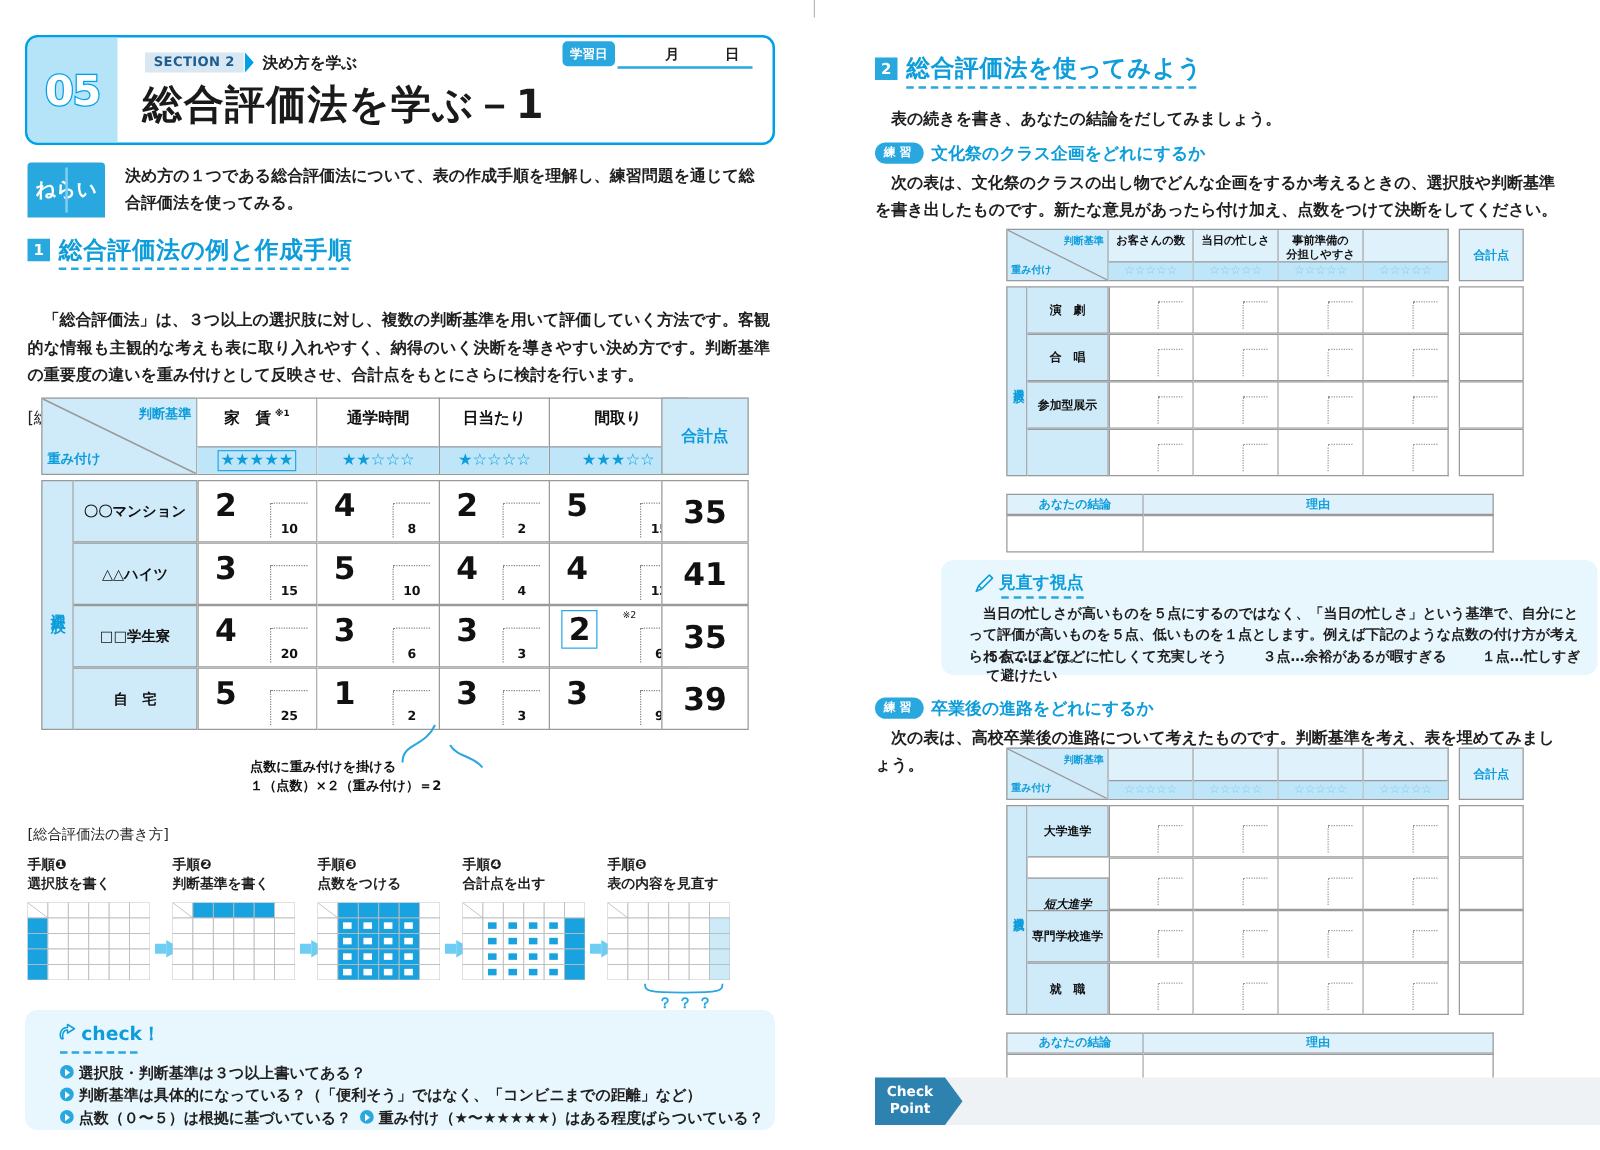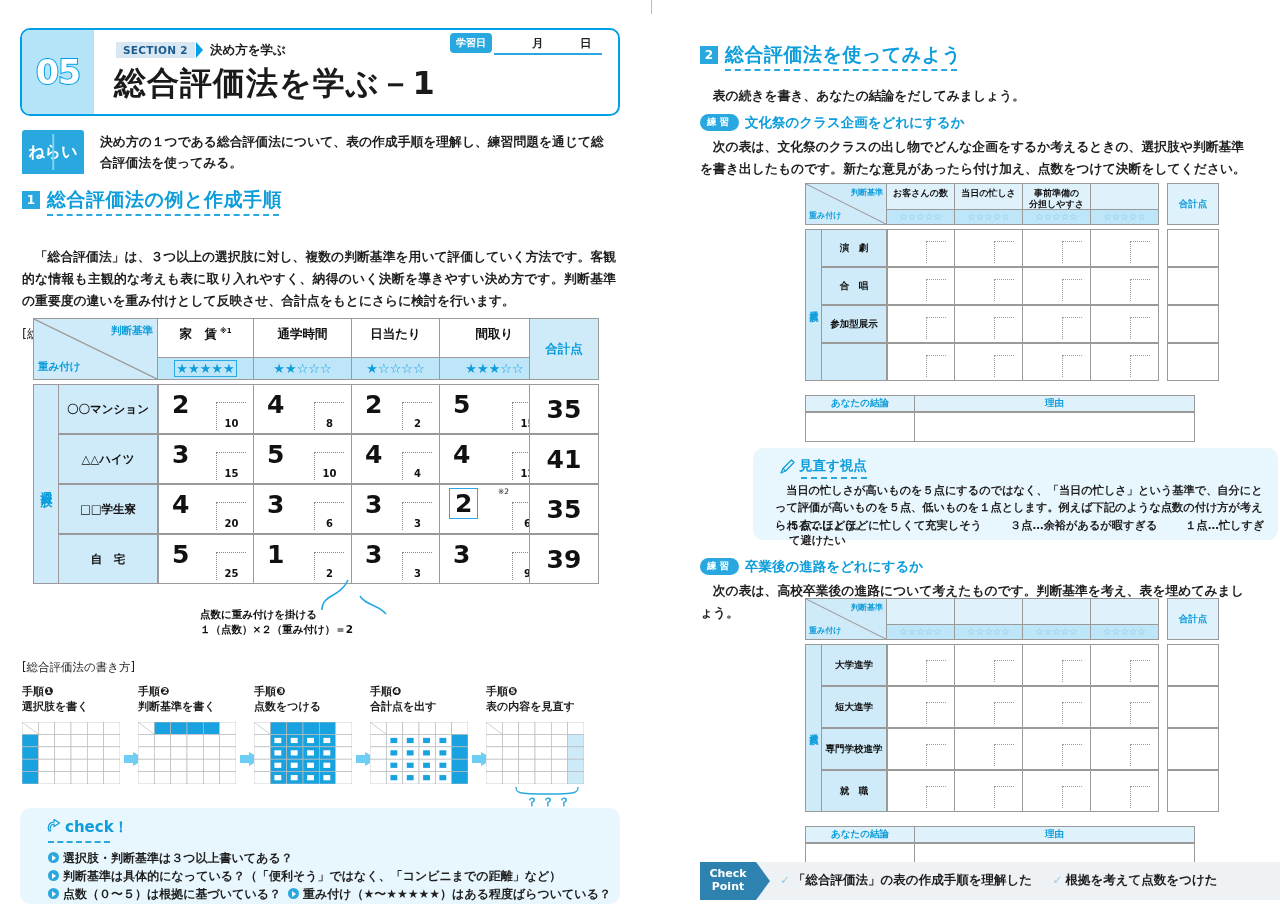"短大進学" div.bt-name { font-style: none -> italic; top: 88px -> 104px }
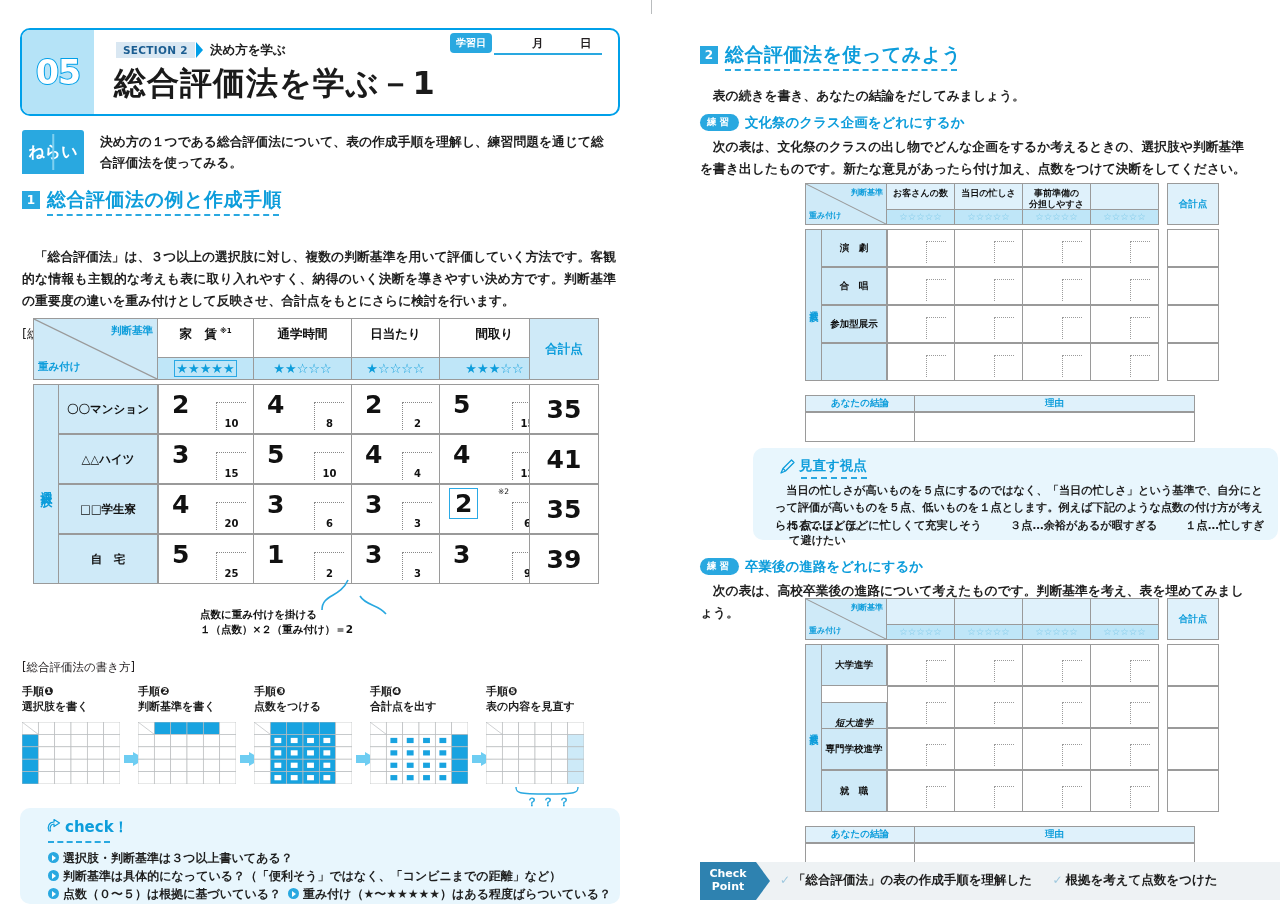"✓ 「総合評価法」の表の作成手順を理解した ✓ 根拠を考えて点数をつけた" div.cp-items { html: <div> <span><span>✓</span><span>「総合評価法」の表の作成手順を理解した</span></span> <span><span>✓</span><span>根拠を考えて点数をつけた</span></span> </div> -> none }
